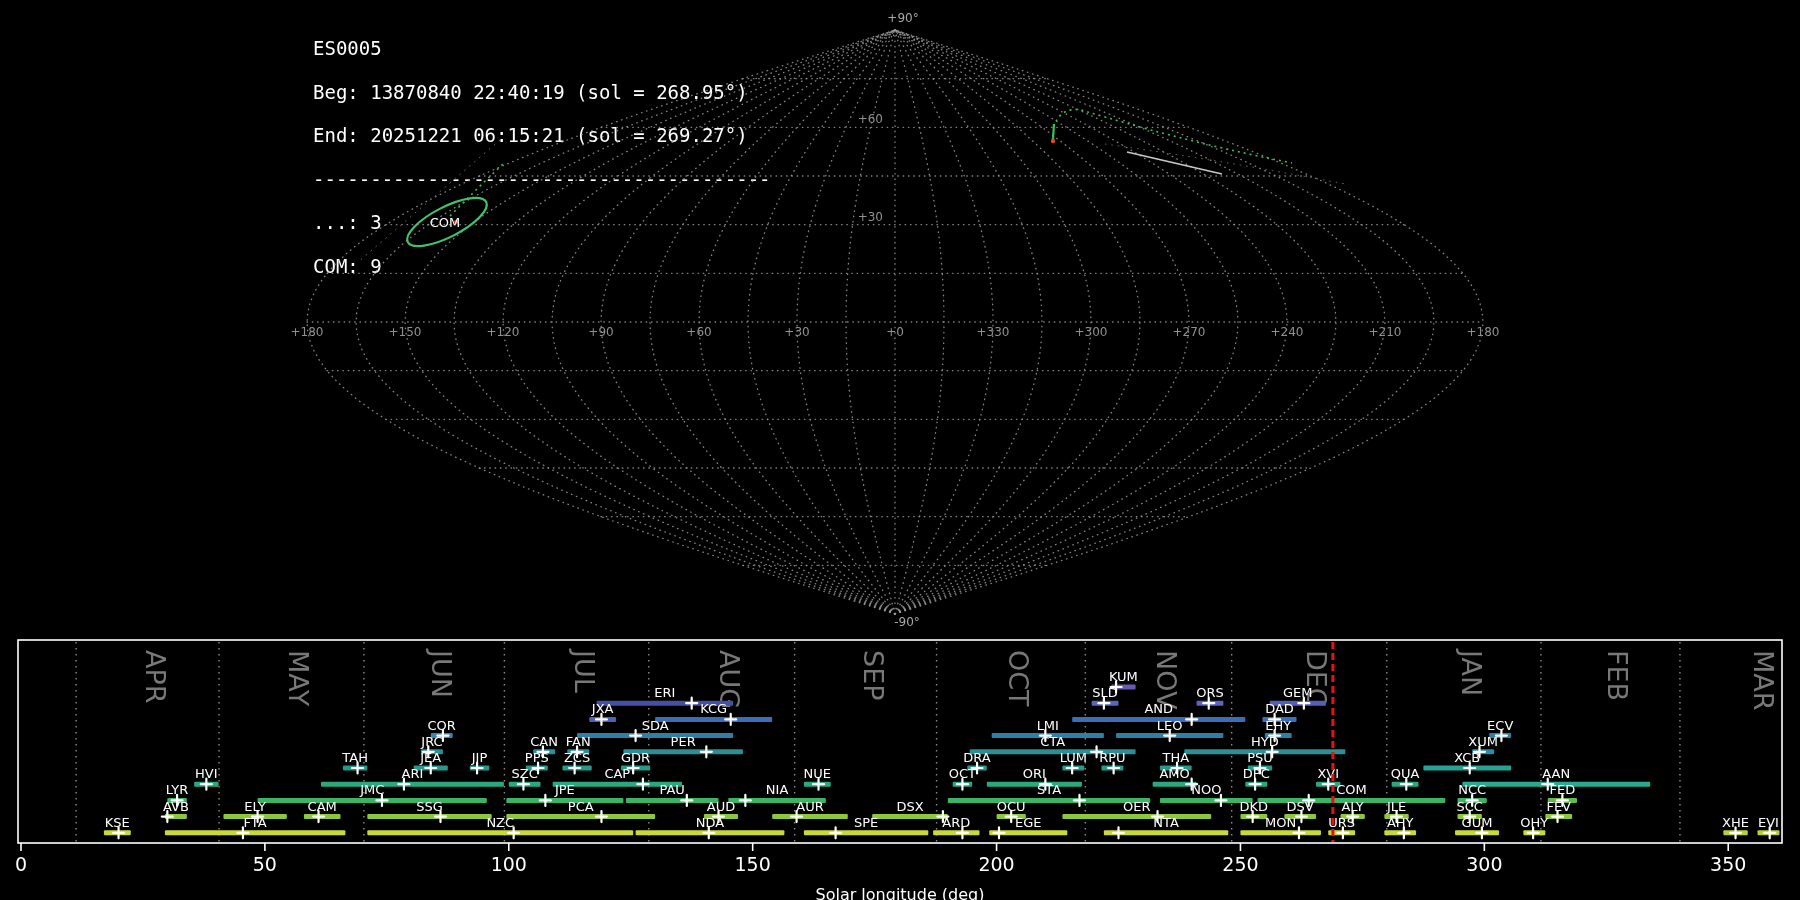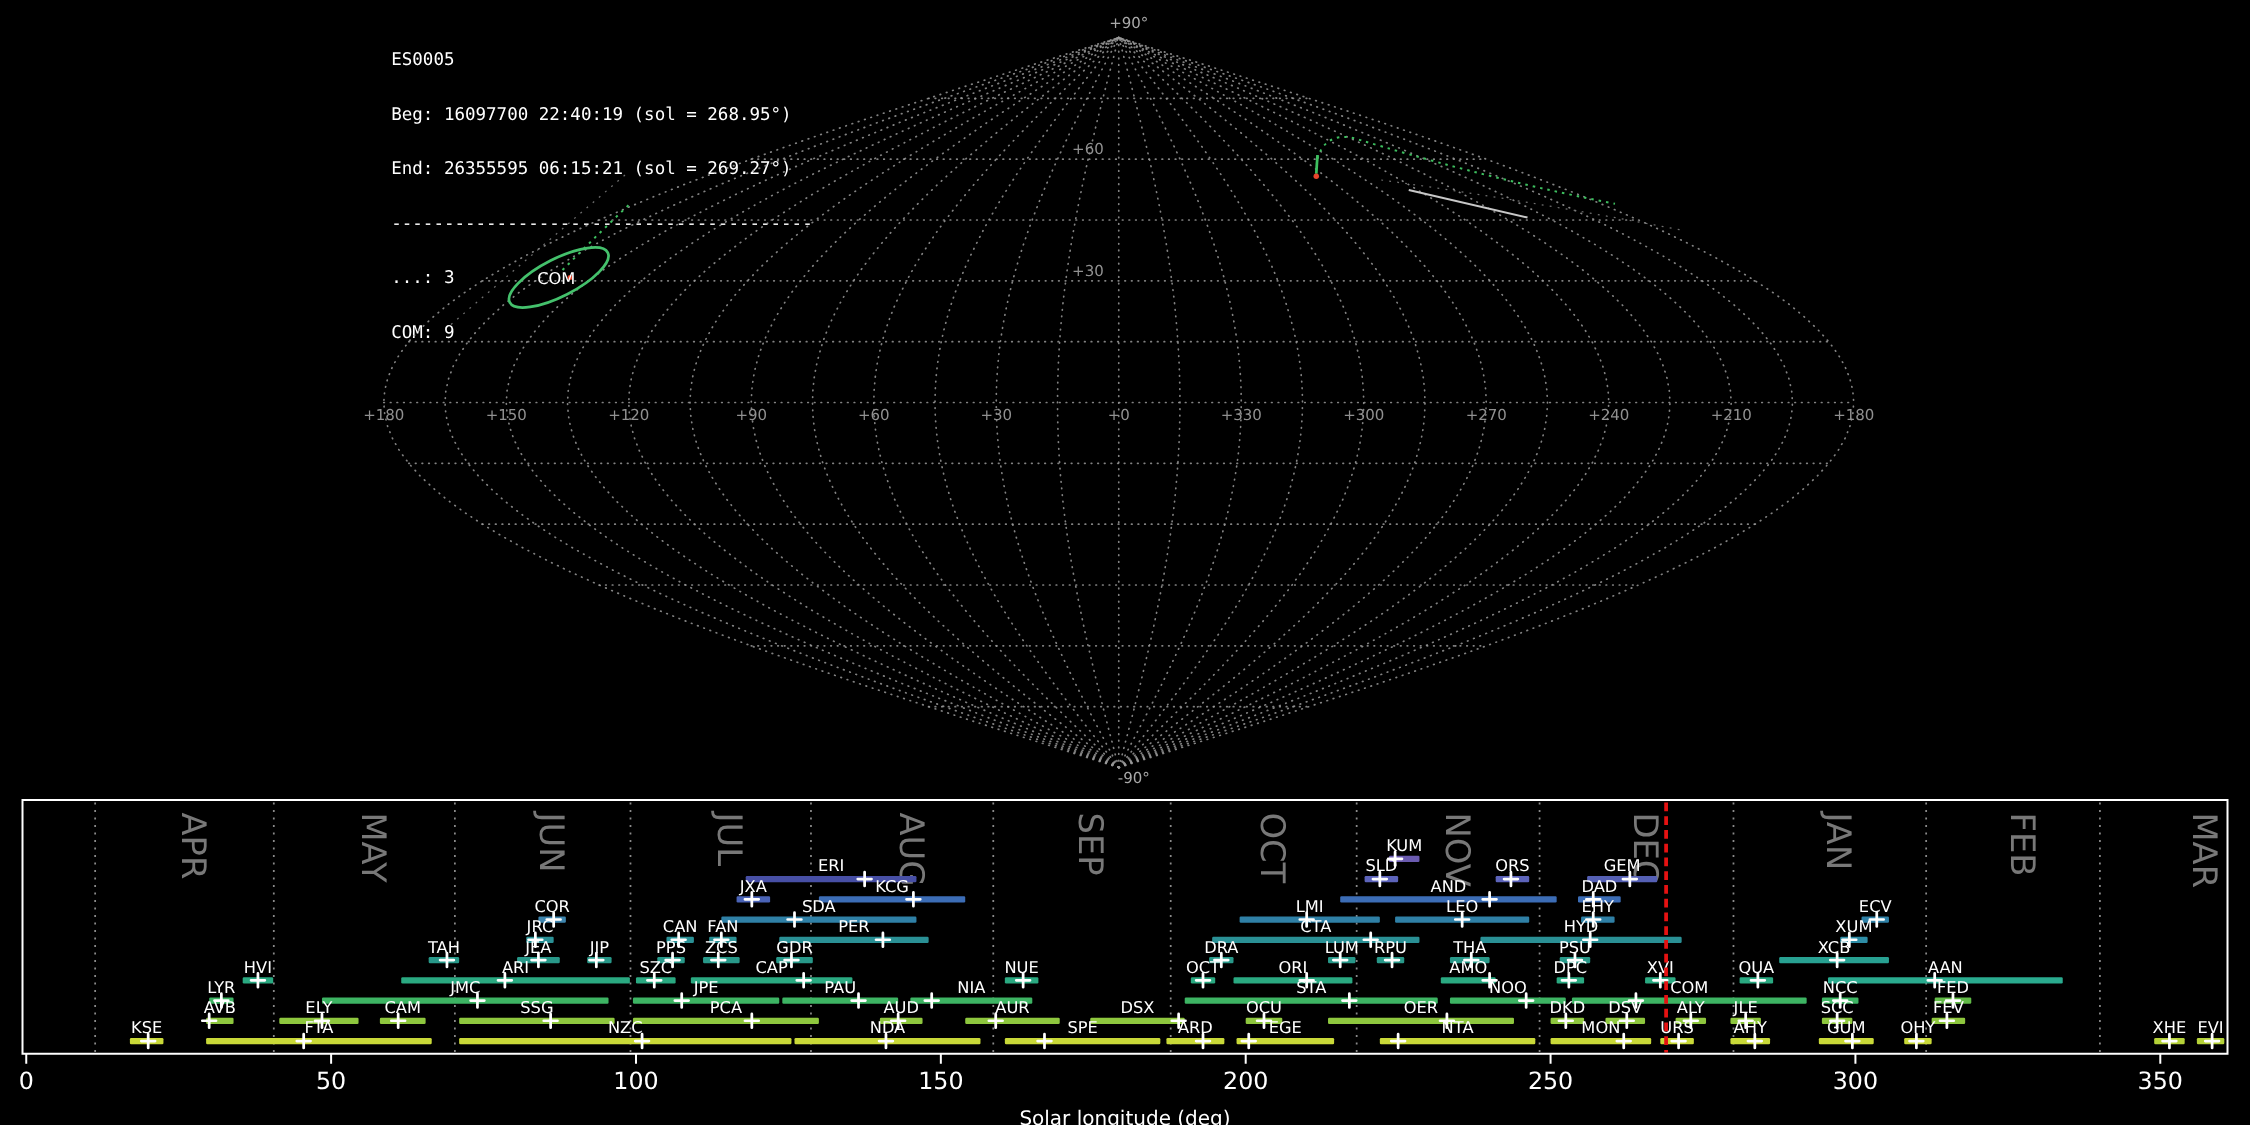"ES0005" #header-block { font-size: 14px -> 19px }
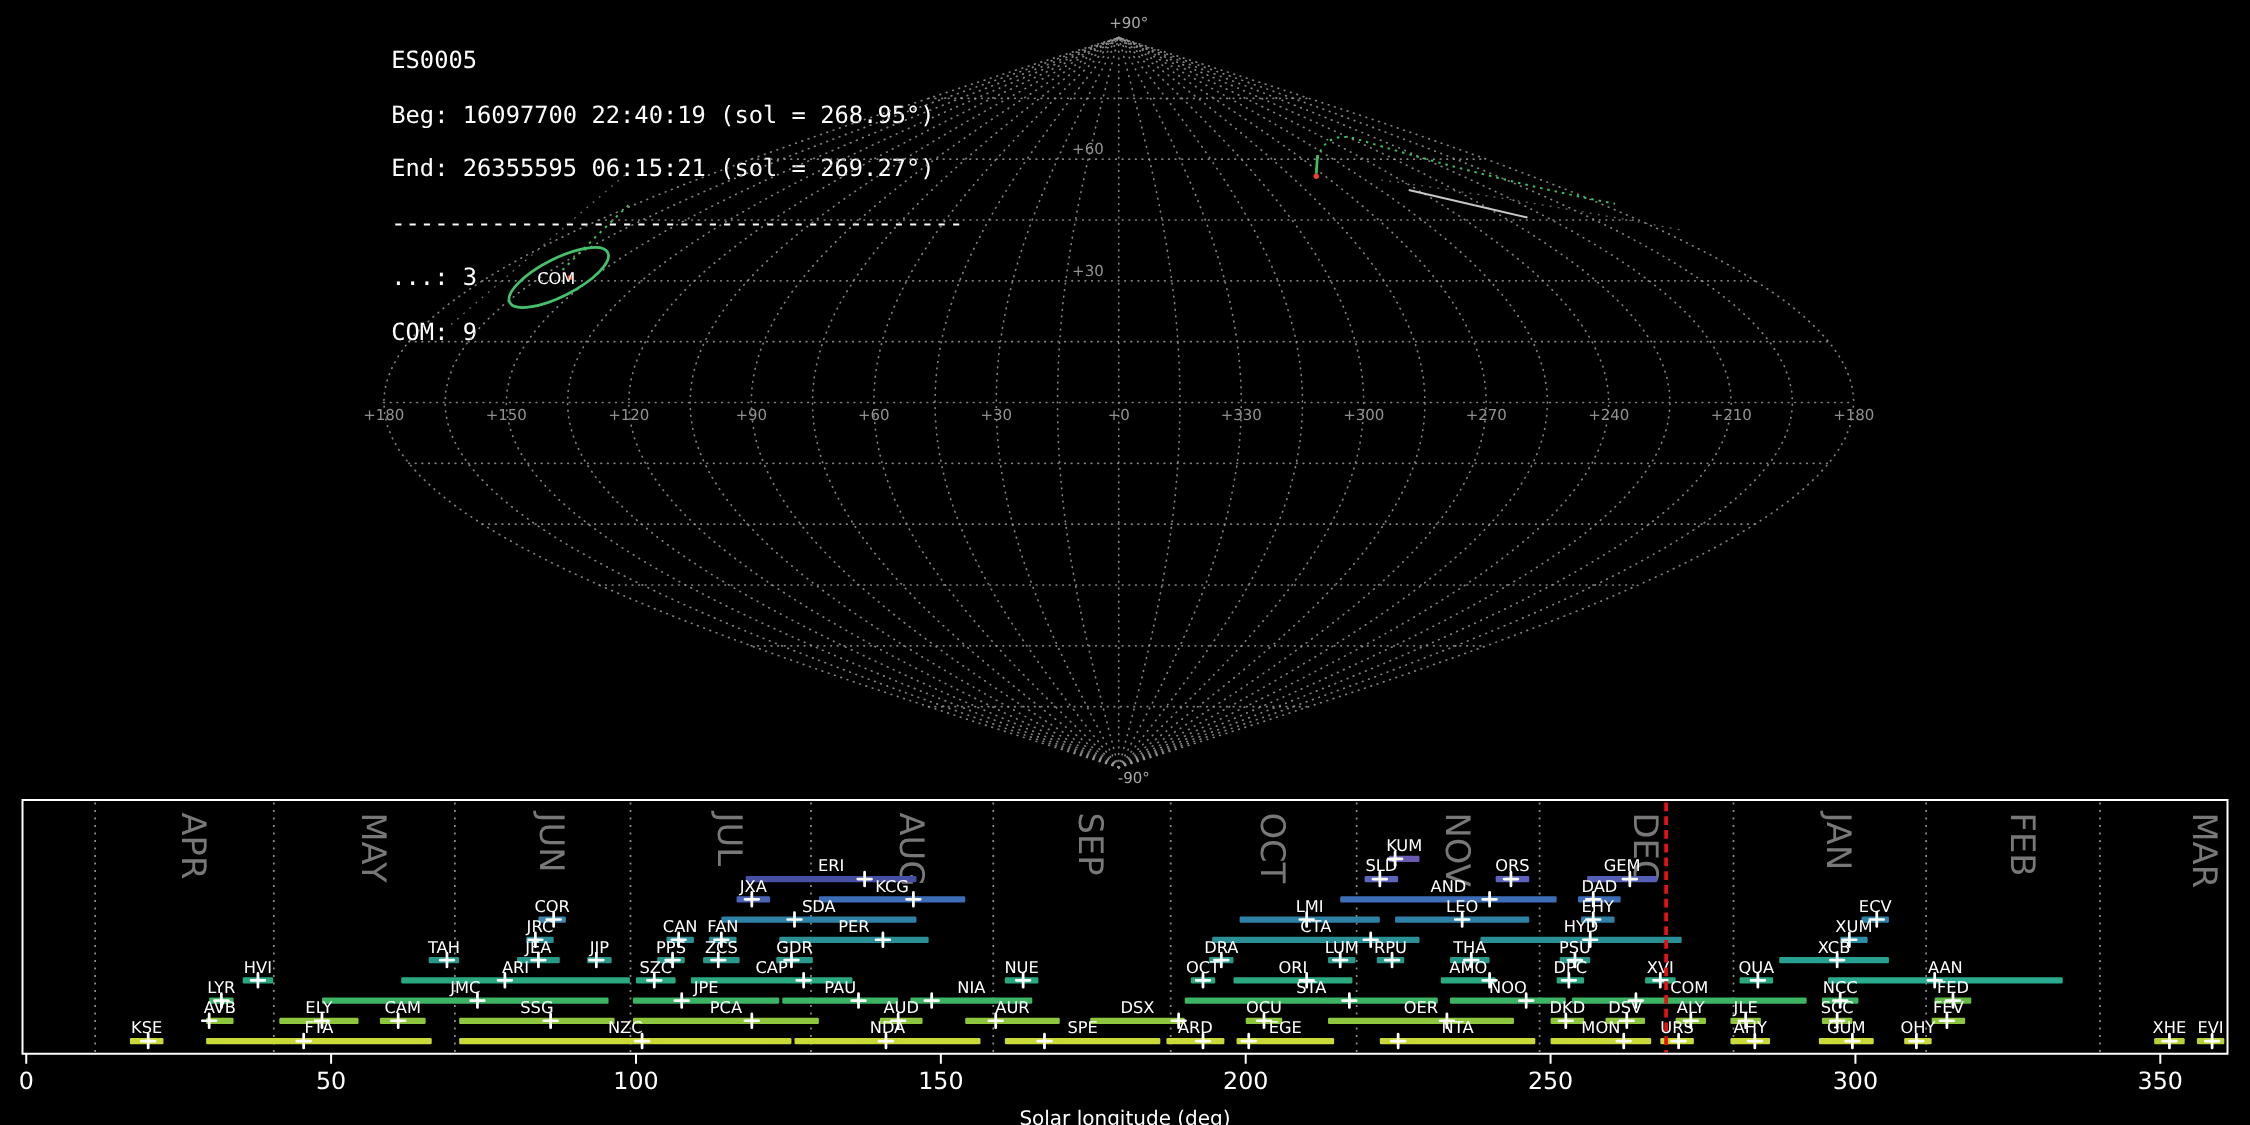"Beg: 16097700 22:40:19 (sol =" div { text: 16097700 -> 13870840 }
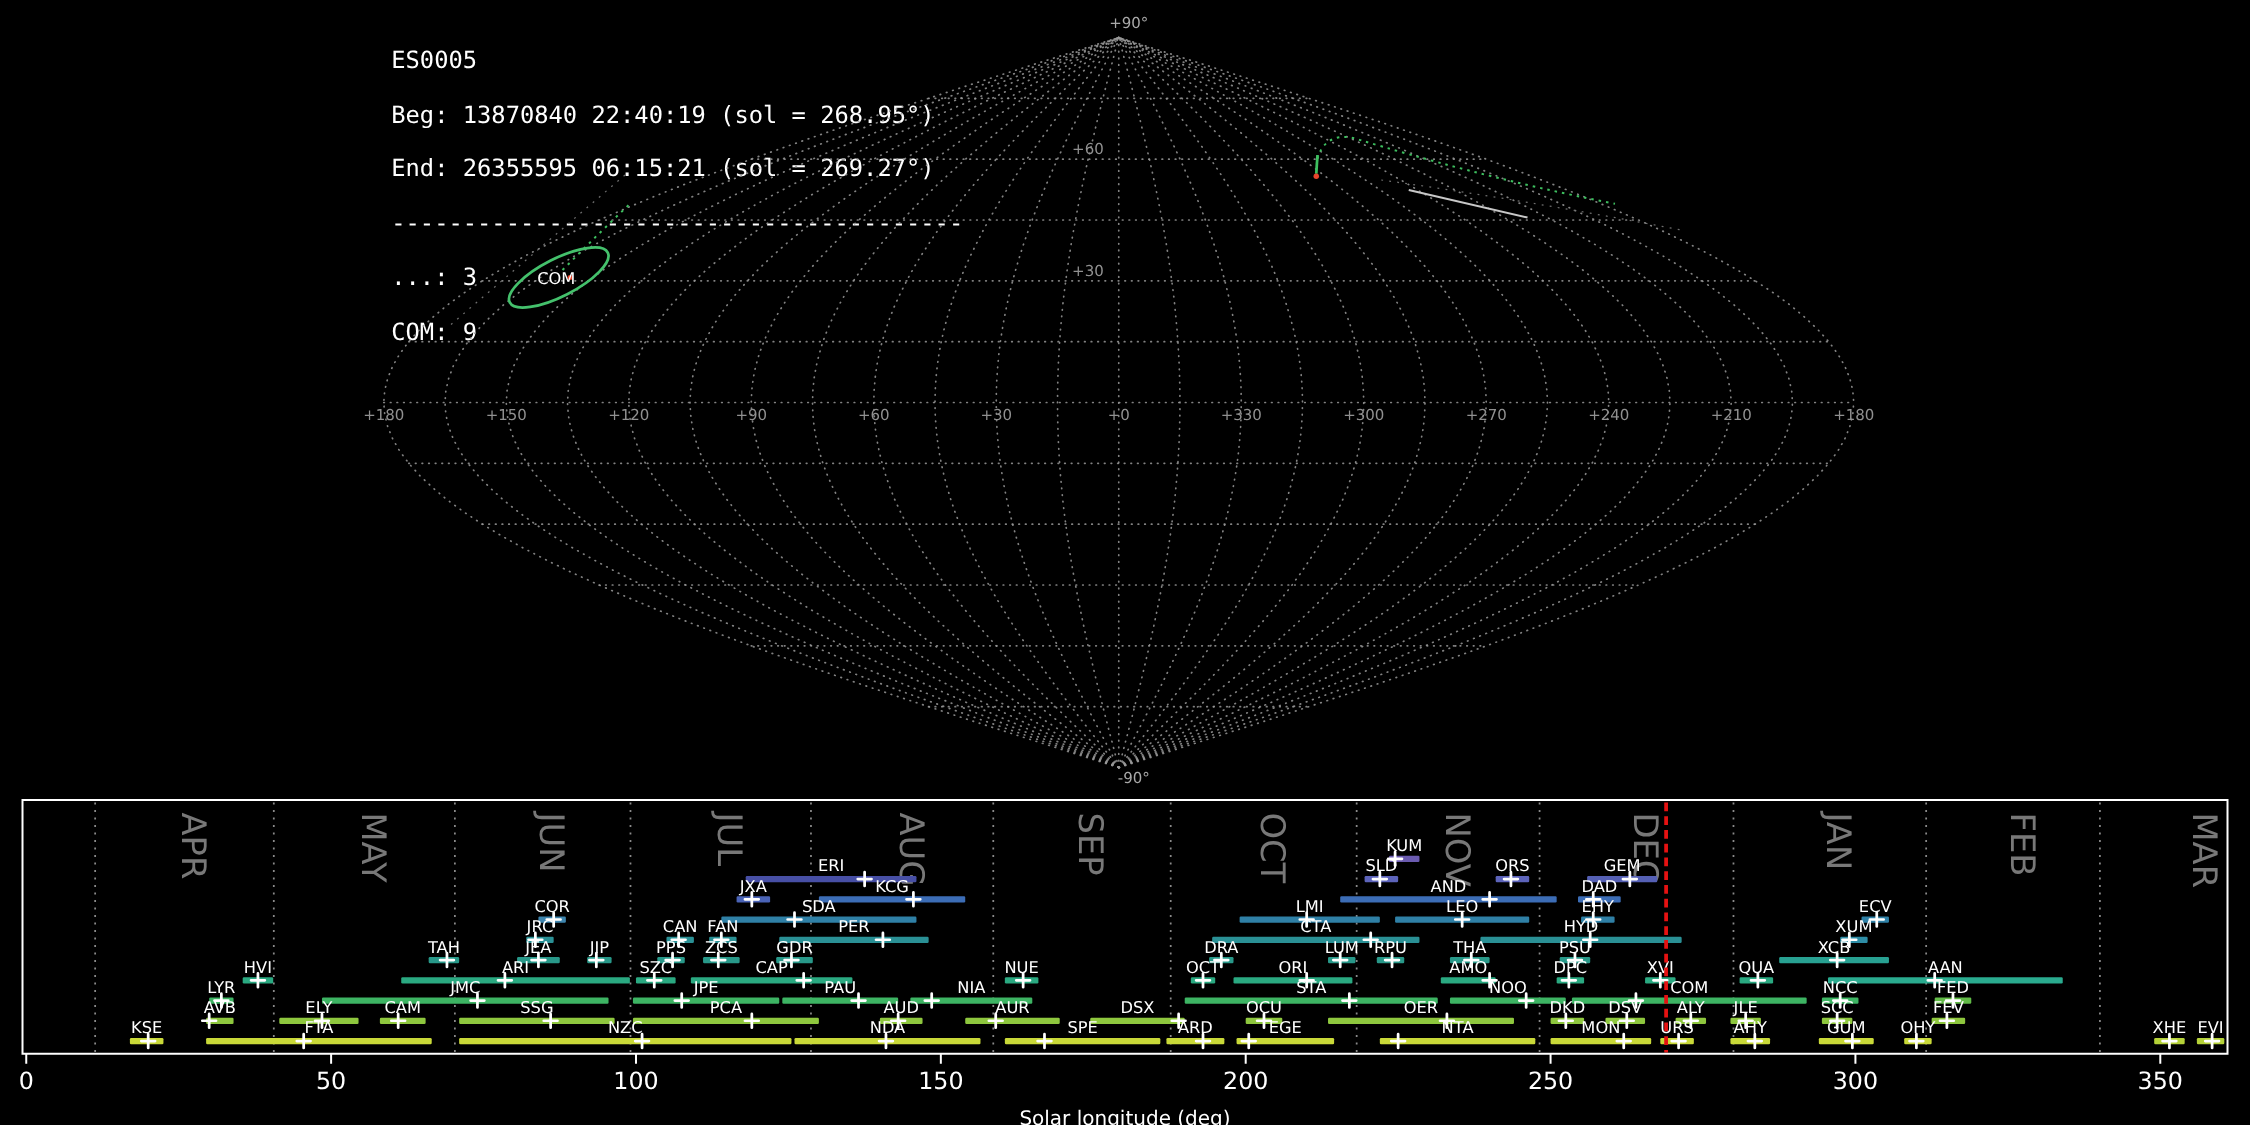"End: 26355595 06:15:21 (sol =" div { text: 26355595 -> 20251221 }
